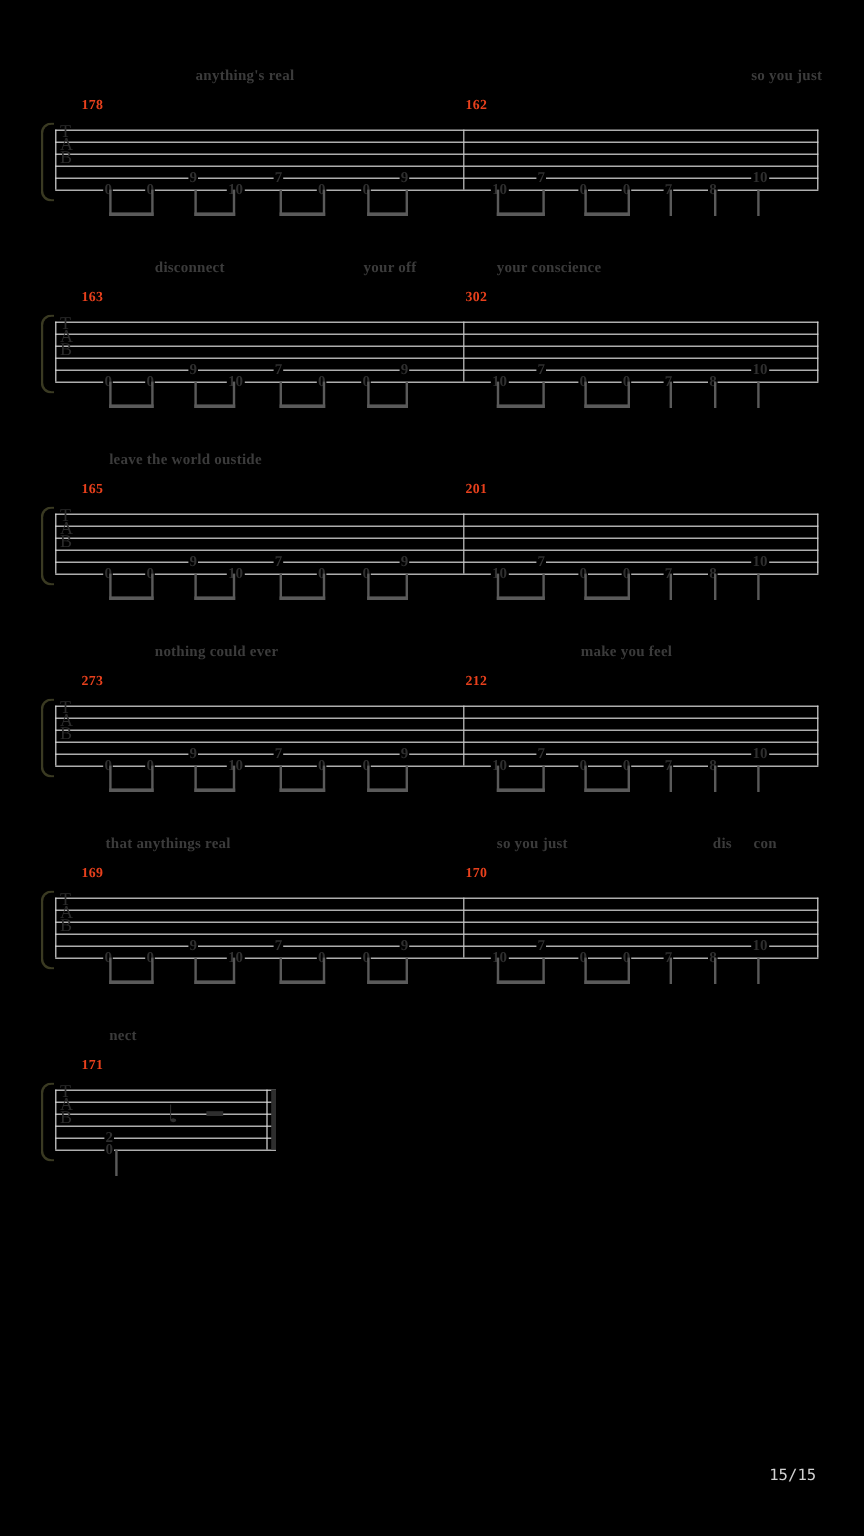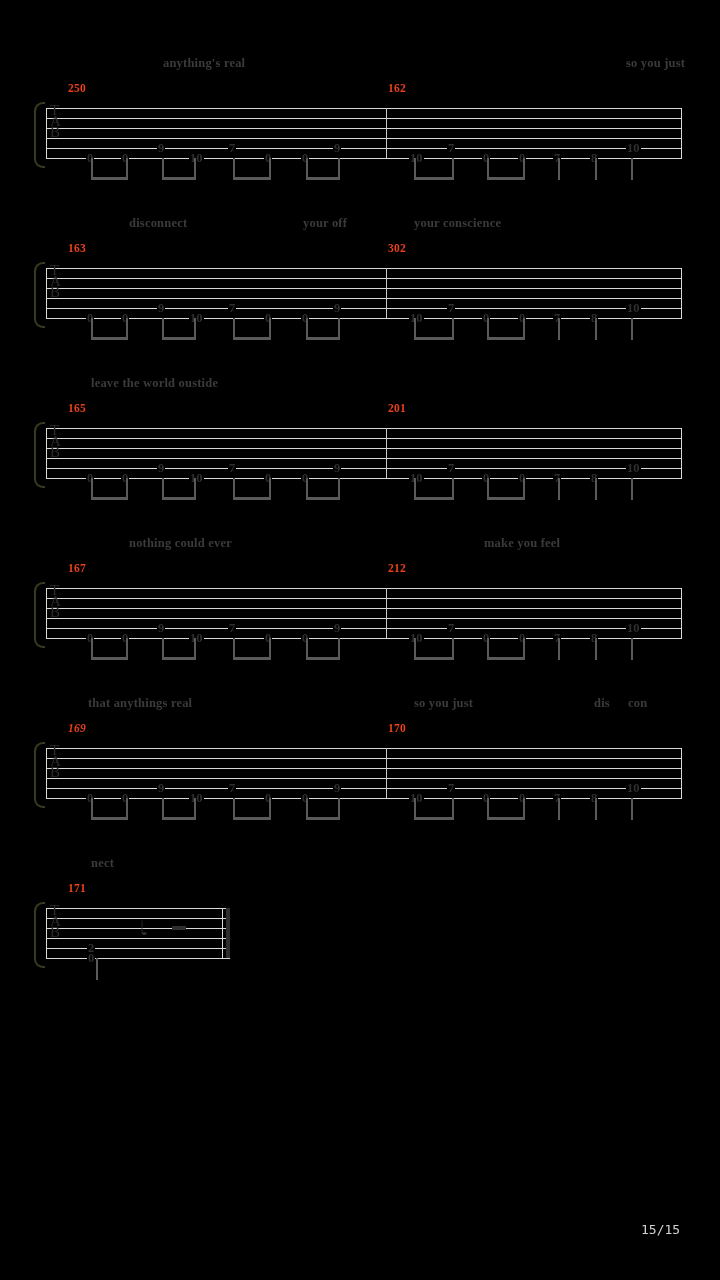"250" div.measnum { text: 250 -> 178 }
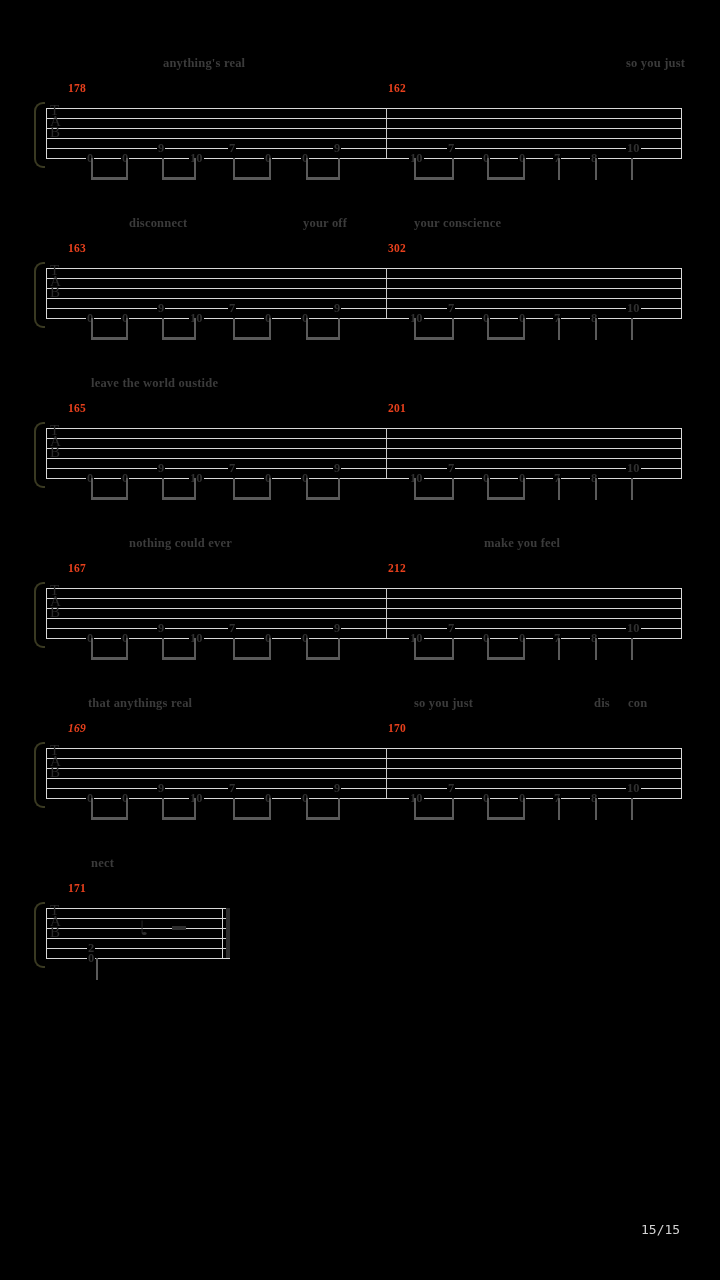"167" div.measnum { text: 167 -> 273 }
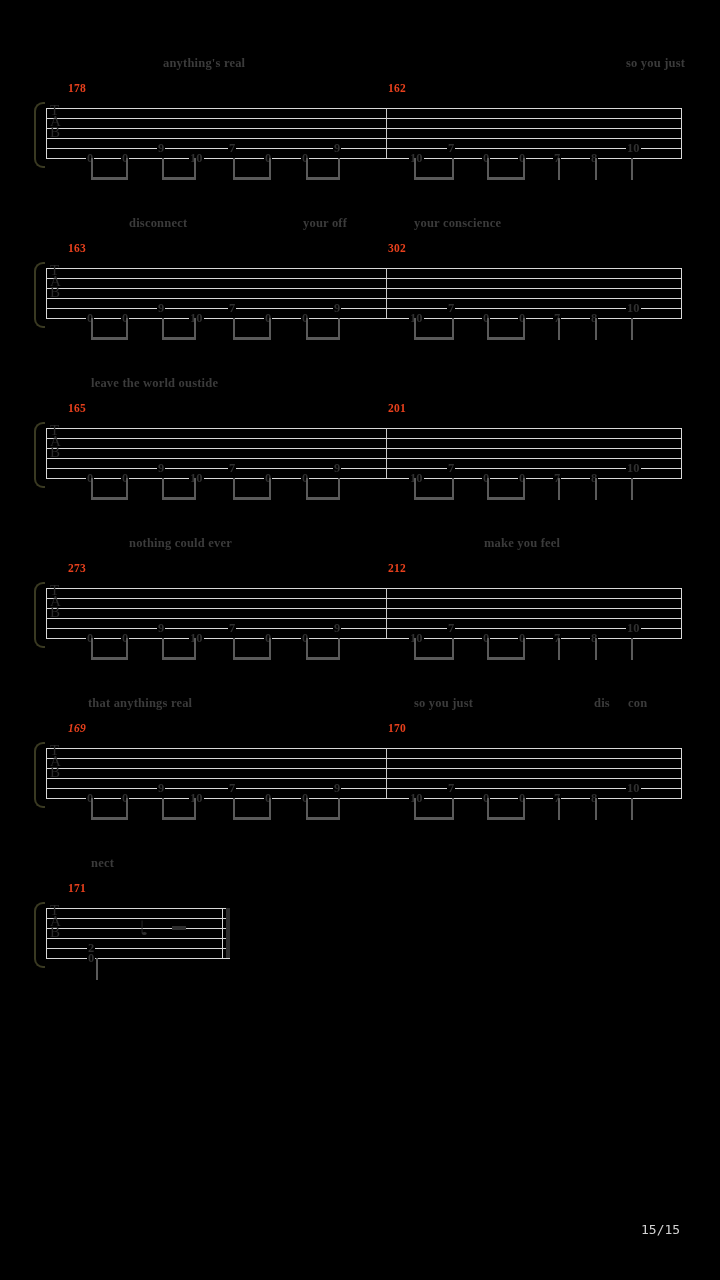"169" div.measnum { font-style: italic -> none }
